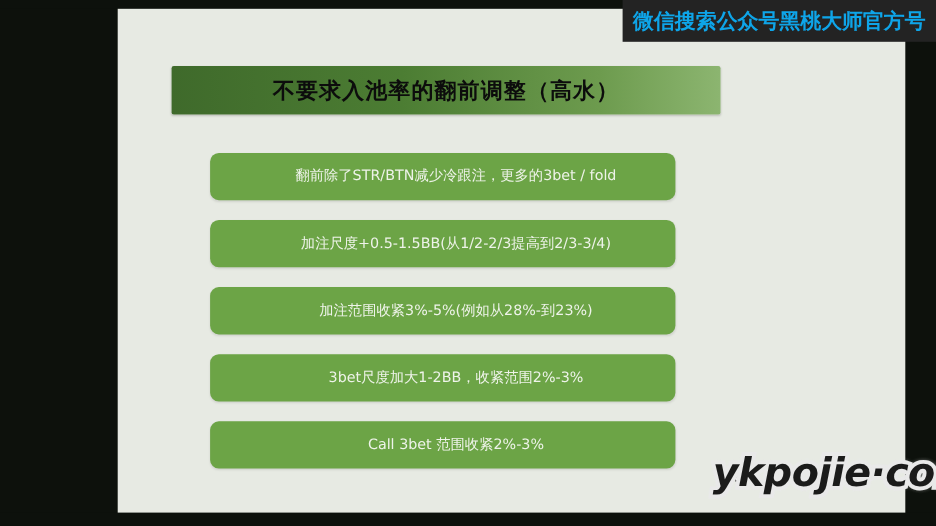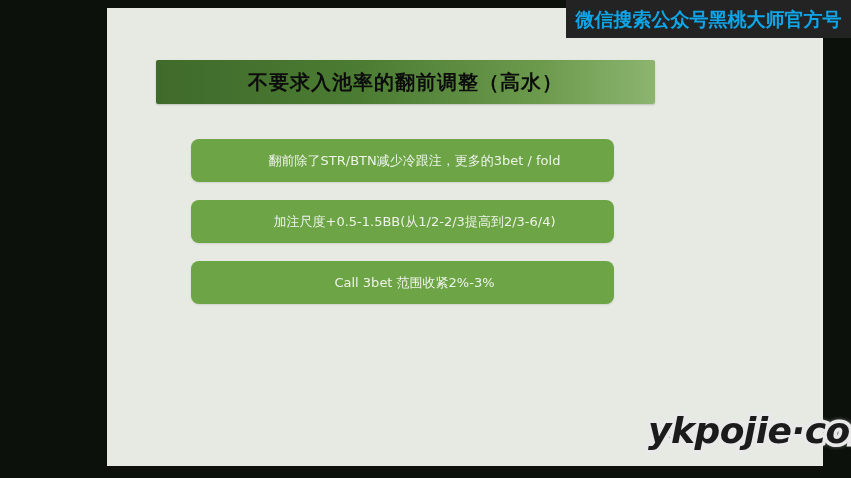"加注尺度+0.5-1.5BB(从1/2-2/3提高到2/3-6/4)" span.bullet-text { text: 2/3-6/4 -> 2/3-3/4 }
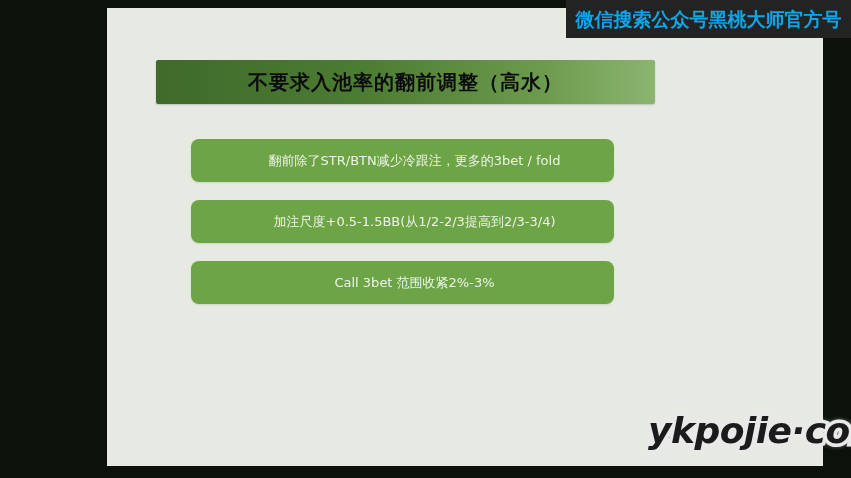"加注范围收紧3%-5%(例如从28%-到23%)" div.bullet-box { html: none -> <div> <span>加注范围收紧3%-5%(例如从28%-到23%)</span> </div> }
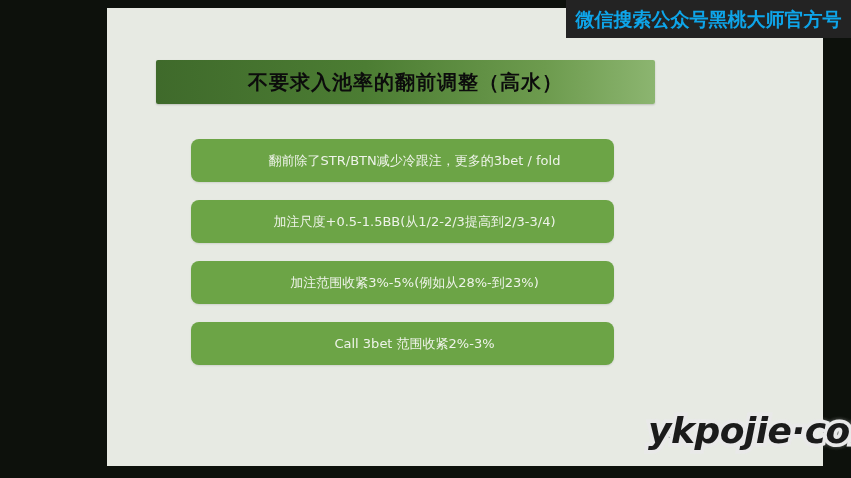"3bet尺度加大1-2BB，收紧范围2%-3%" div.bullet-box { html: none -> <div> <span>3bet尺度加大1-2BB，收紧范围2%-3%</span> </div> }
